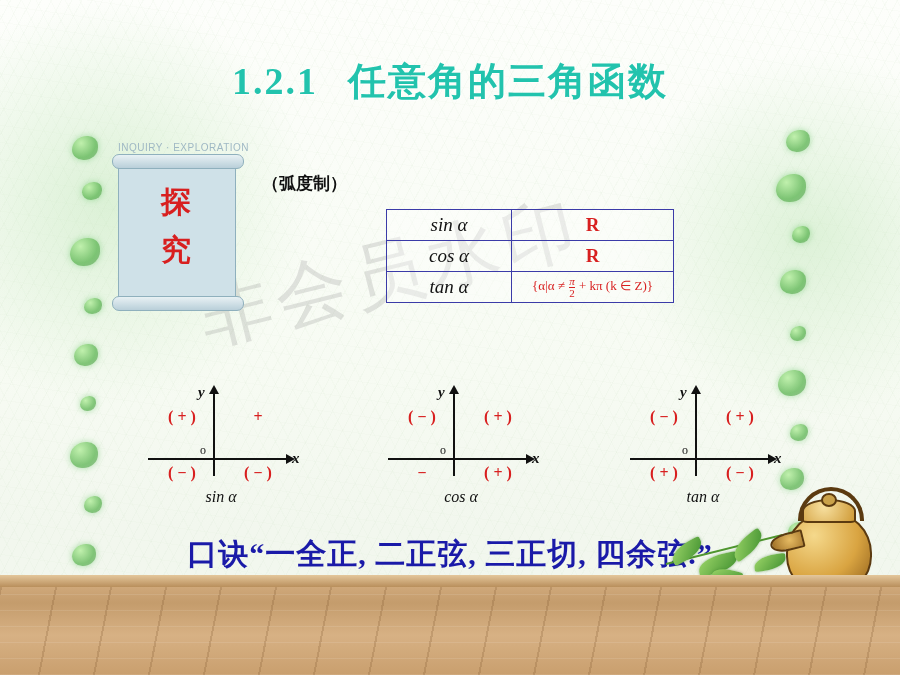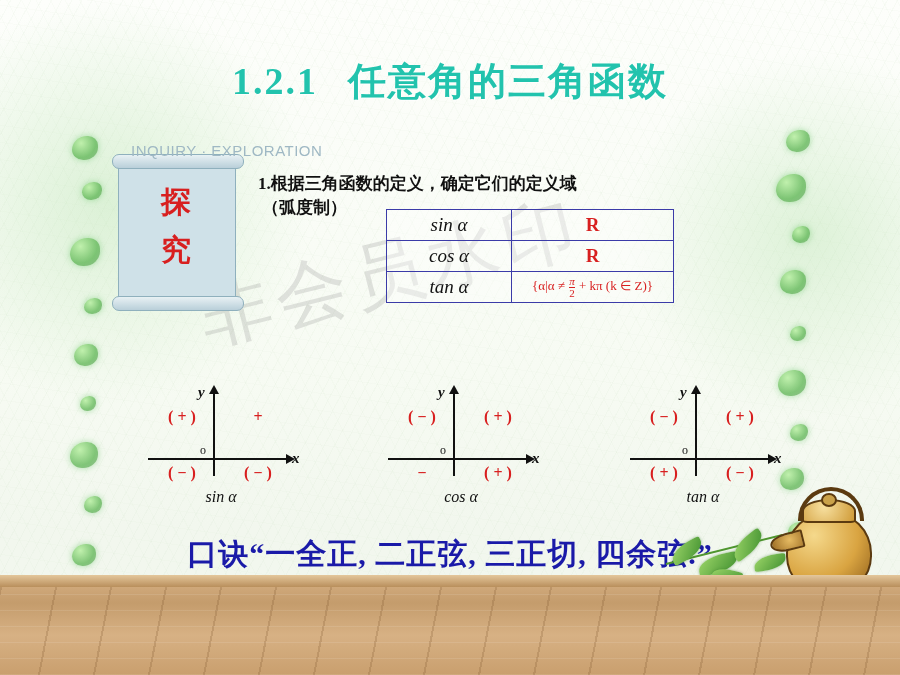"INQUIRY · EXPLORATION" .scroll .hdr { font-size: 15px -> 10px; left: 19px -> 6px }
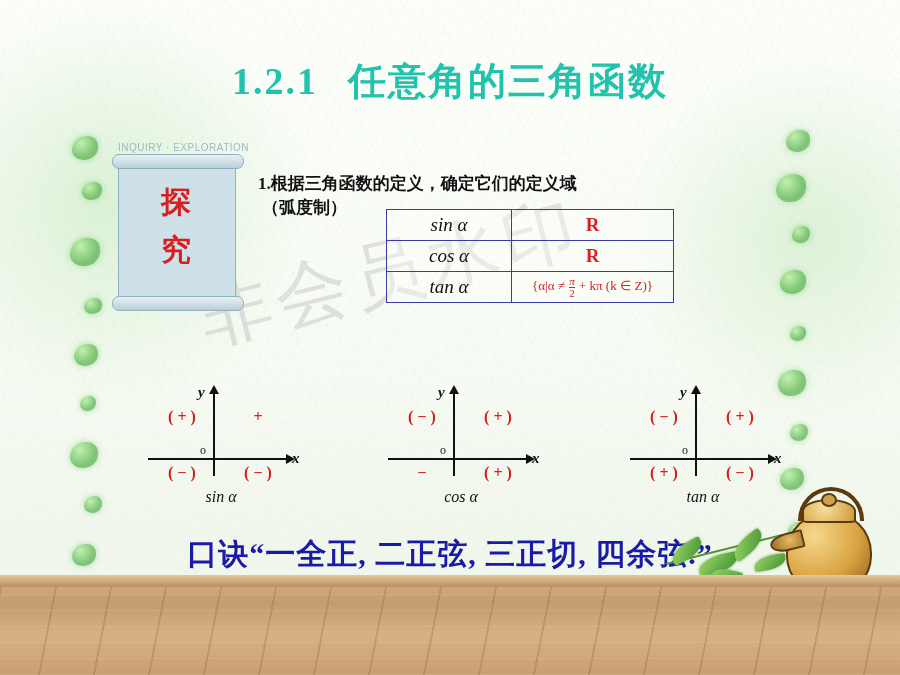"1.根据三角函数的定义，确定它们的定义域" span { html: <span>1.根据三角函数的定义，确定它们的定义域</span> -> none }
